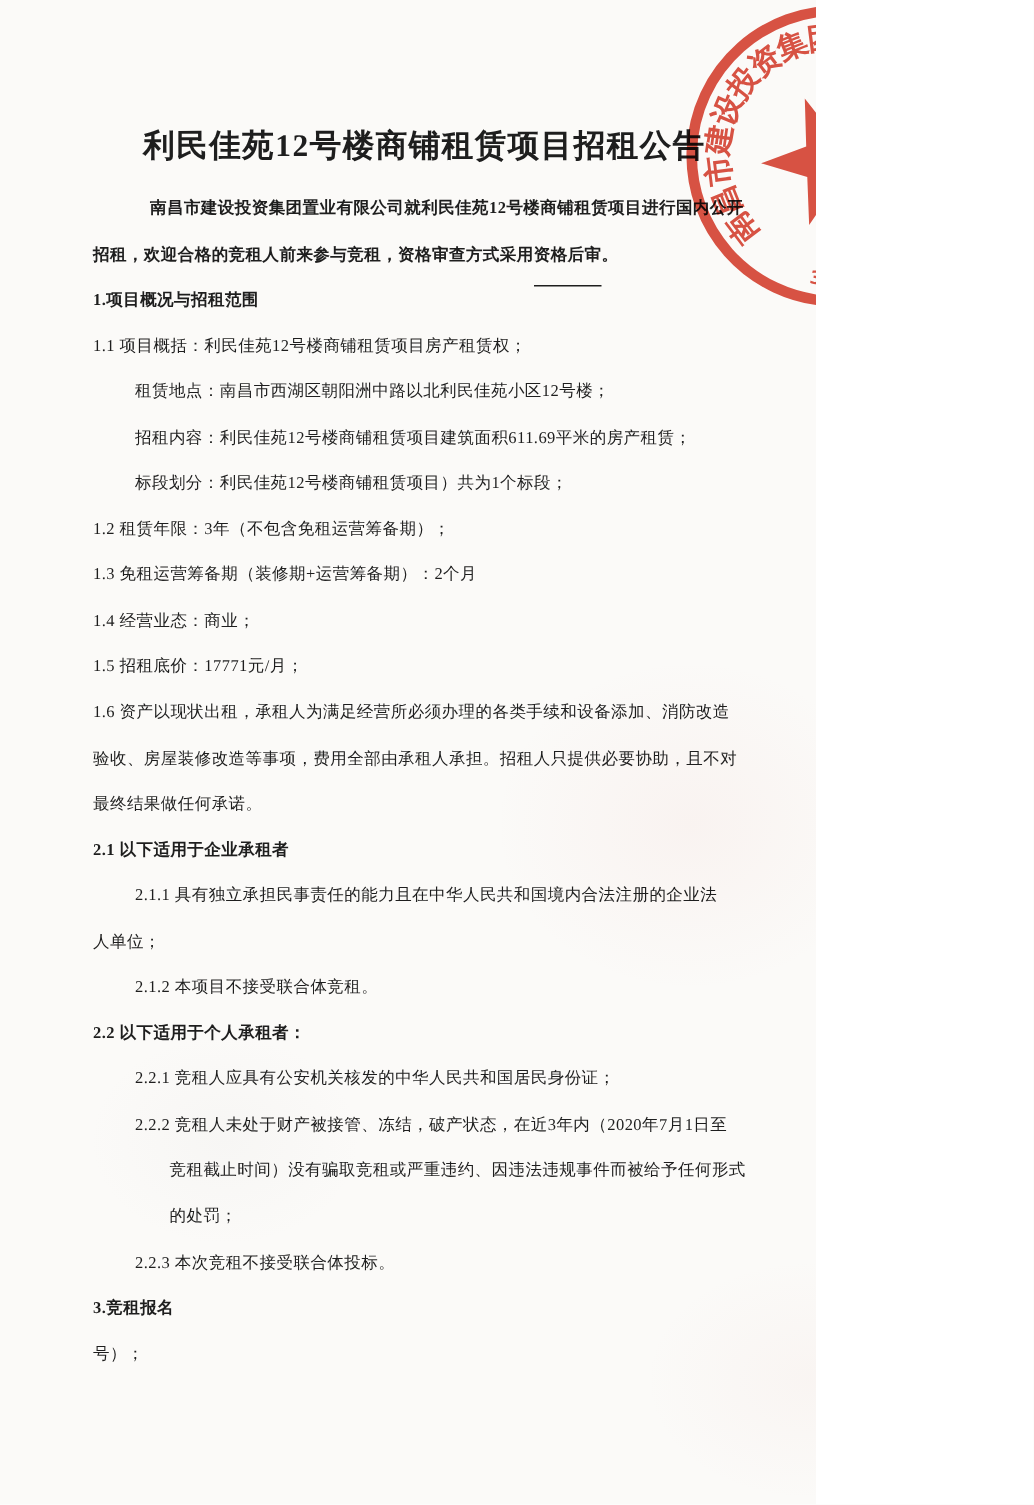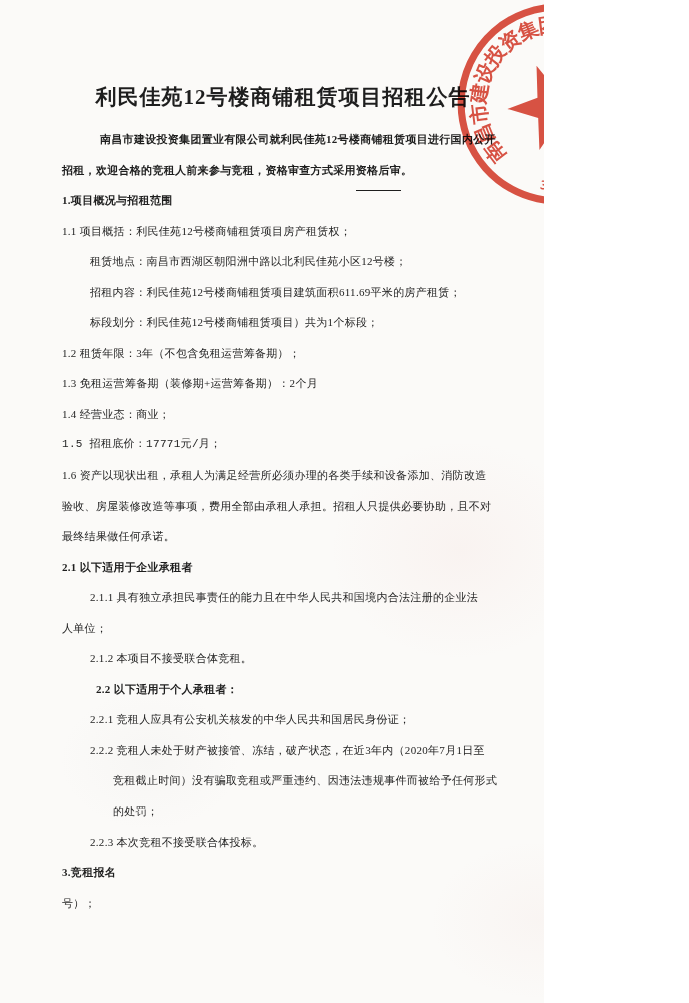"1.5 招租底价：17771元/月；" div.line { font-family: Liberation Mono, monospace -> none }
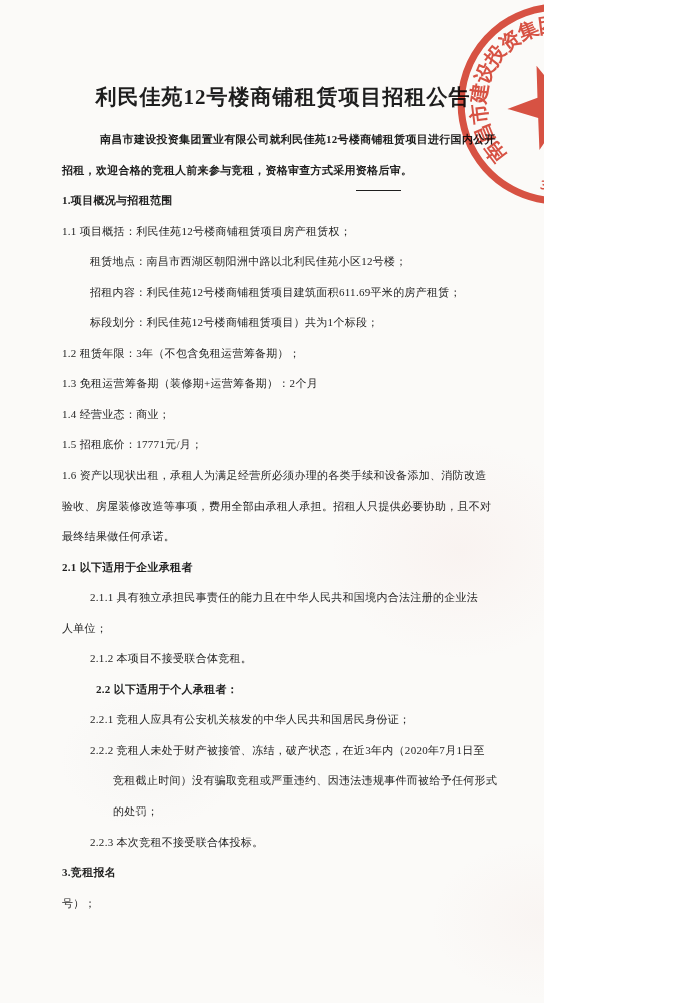"2.2 以下适用于个人承租者：" div.line { margin-left: 34px -> none }
